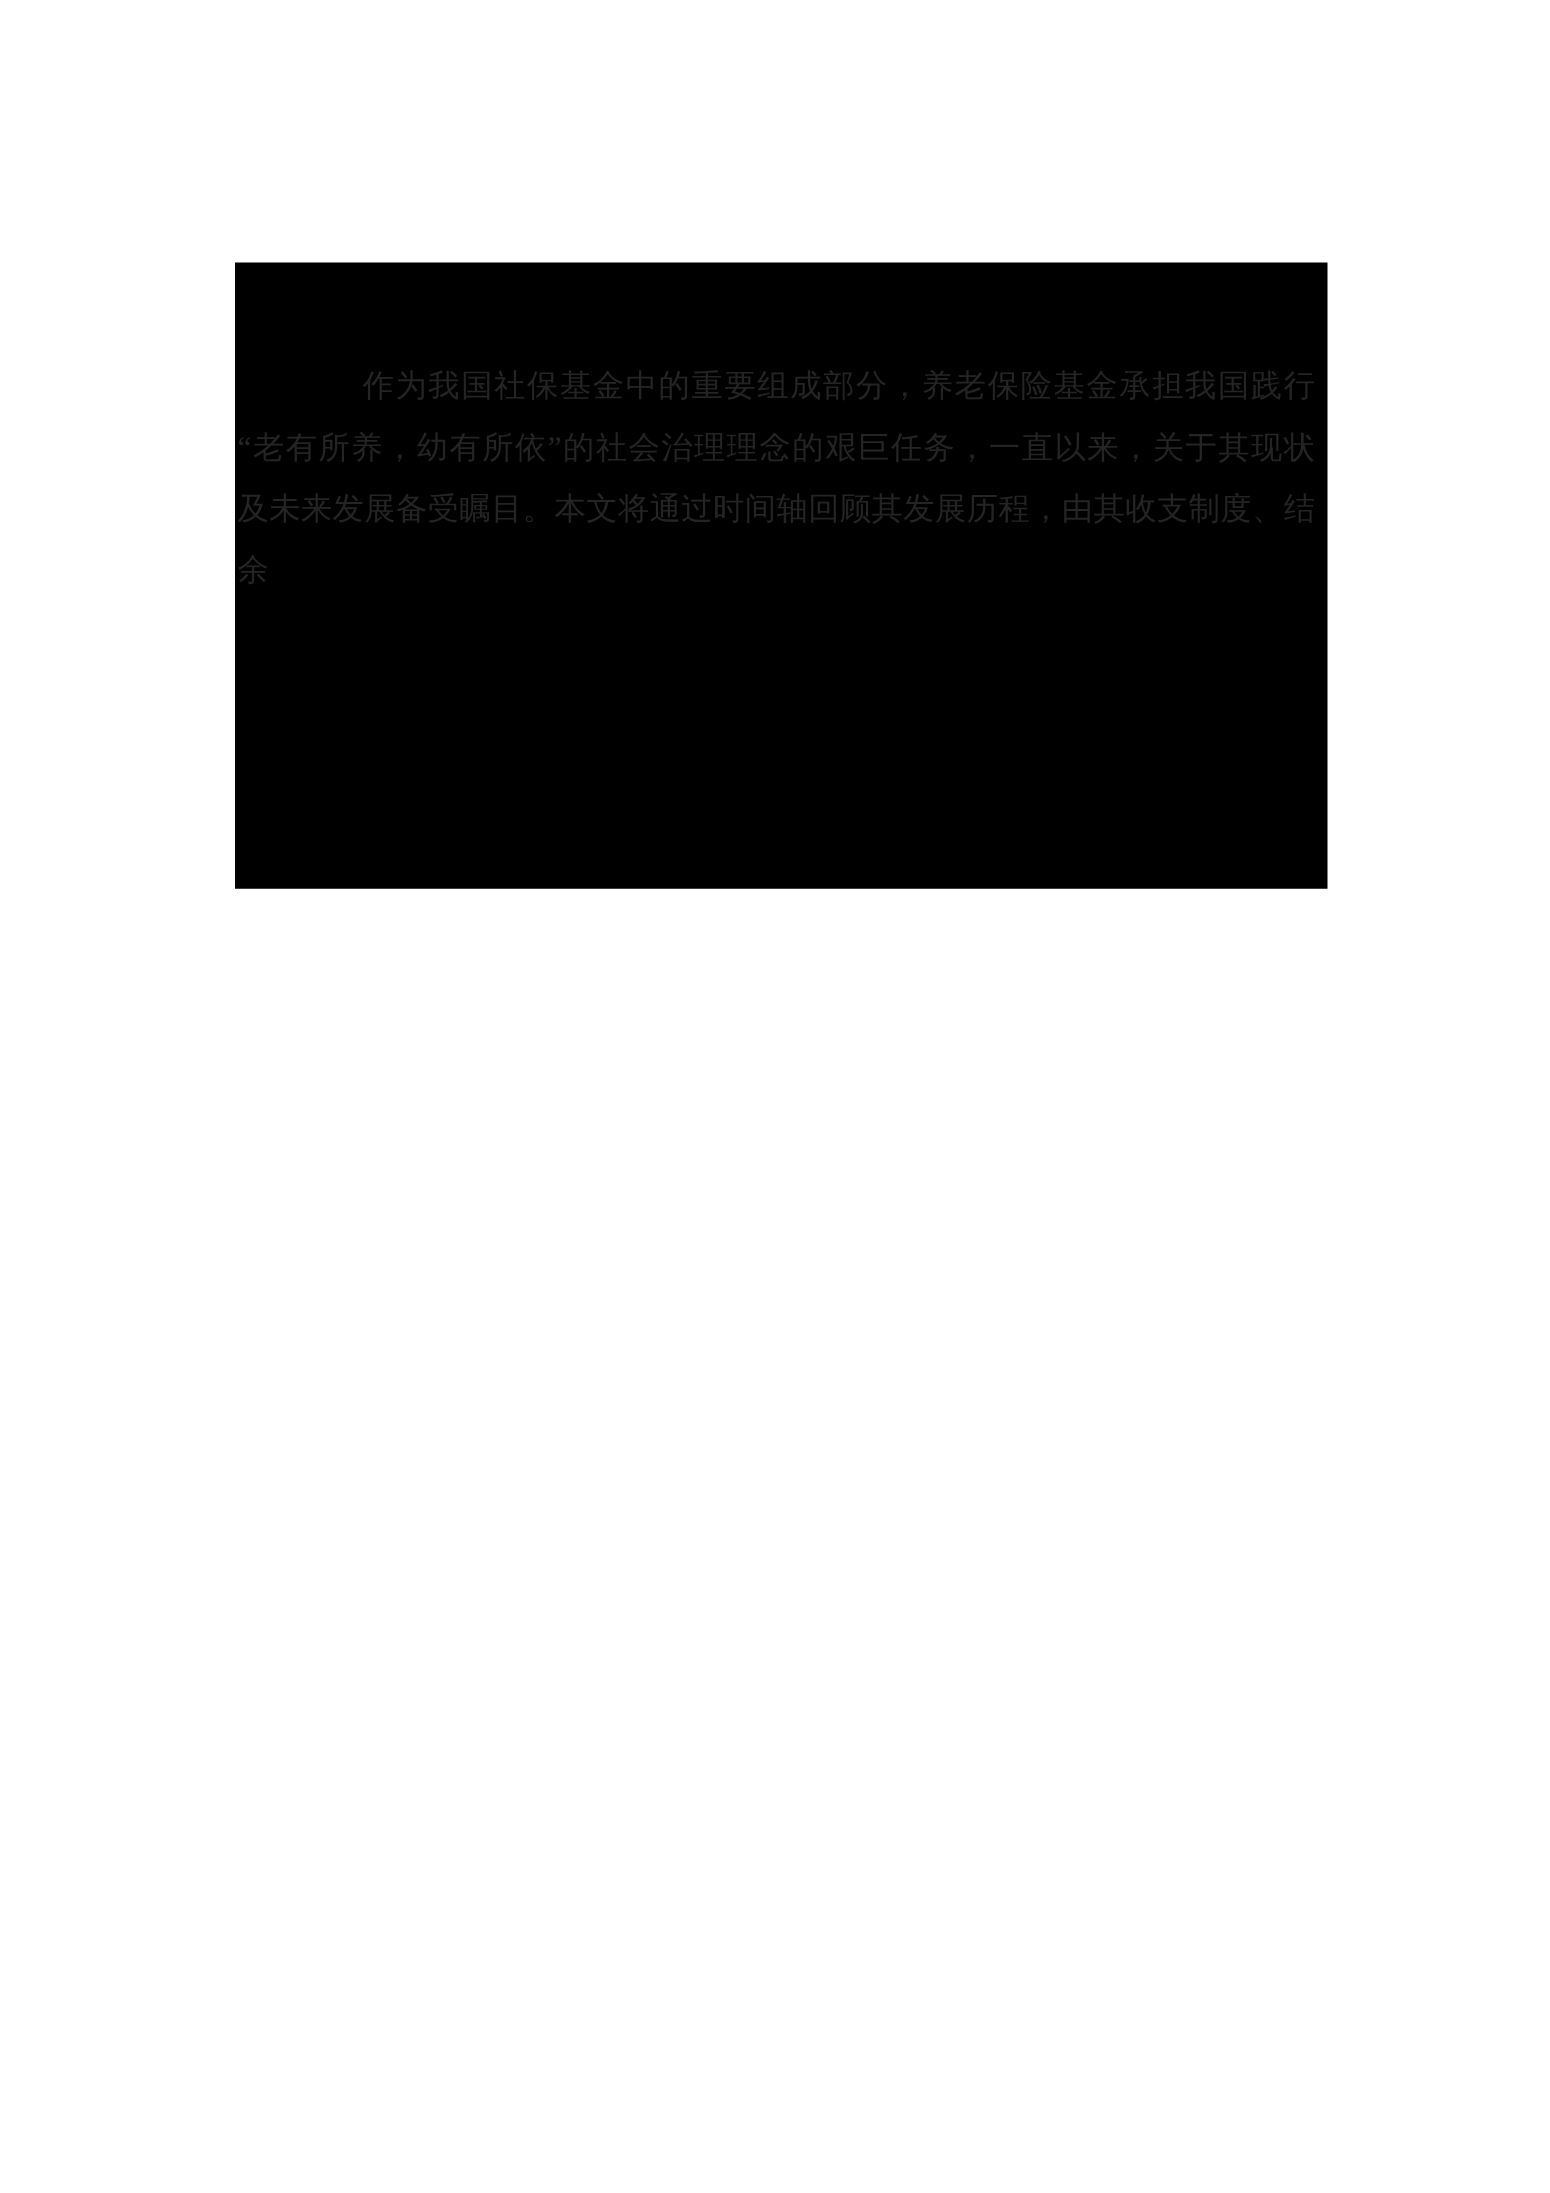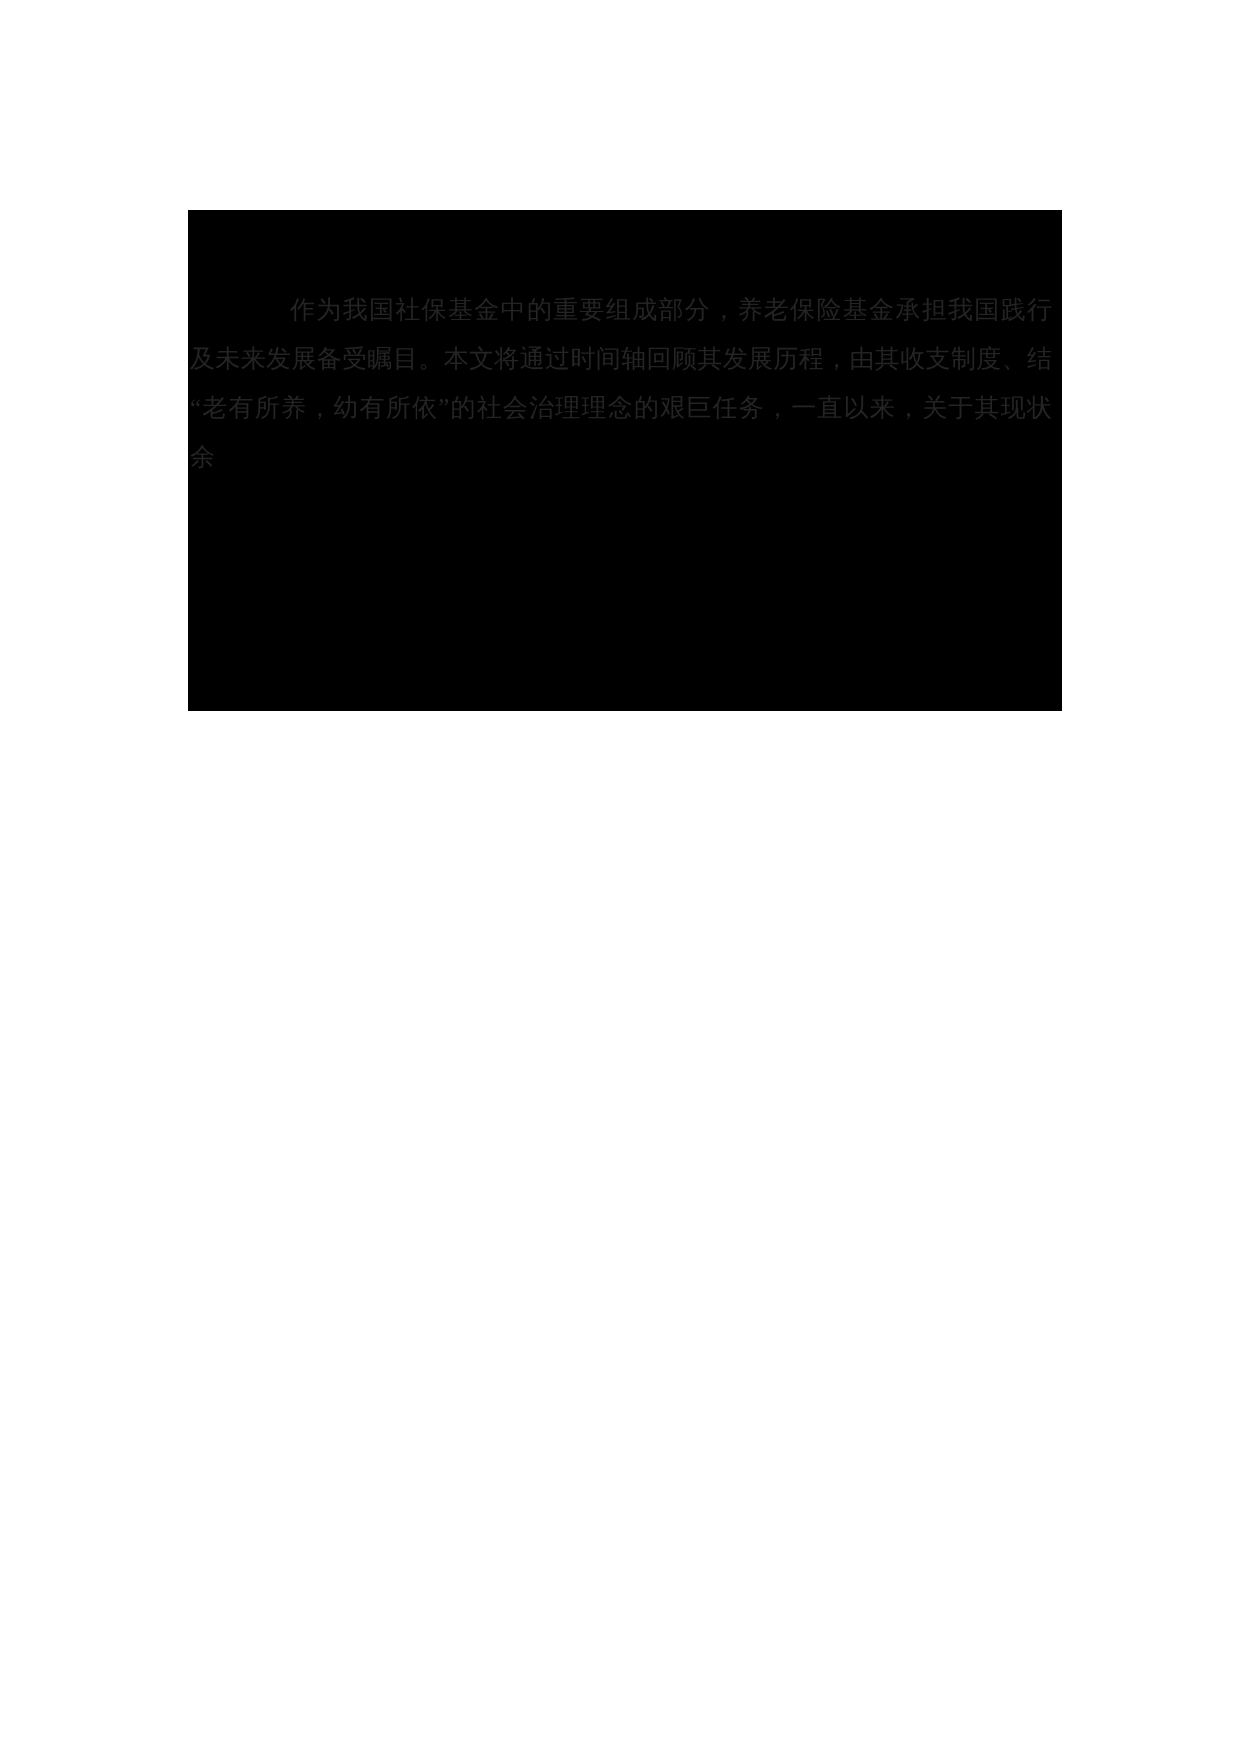"及未来发展备受瞩目。本文将通过时间轴回顾其发展历程，由其收支制度、结" div.para-line { order: before "“老有所养，幼有所依”的社会治理理念的艰巨任务，一直以来，关于其现状" -> after "“老有所养，幼有所依”的社会治理理念的艰巨任务，一直以来，关于其现状" }
